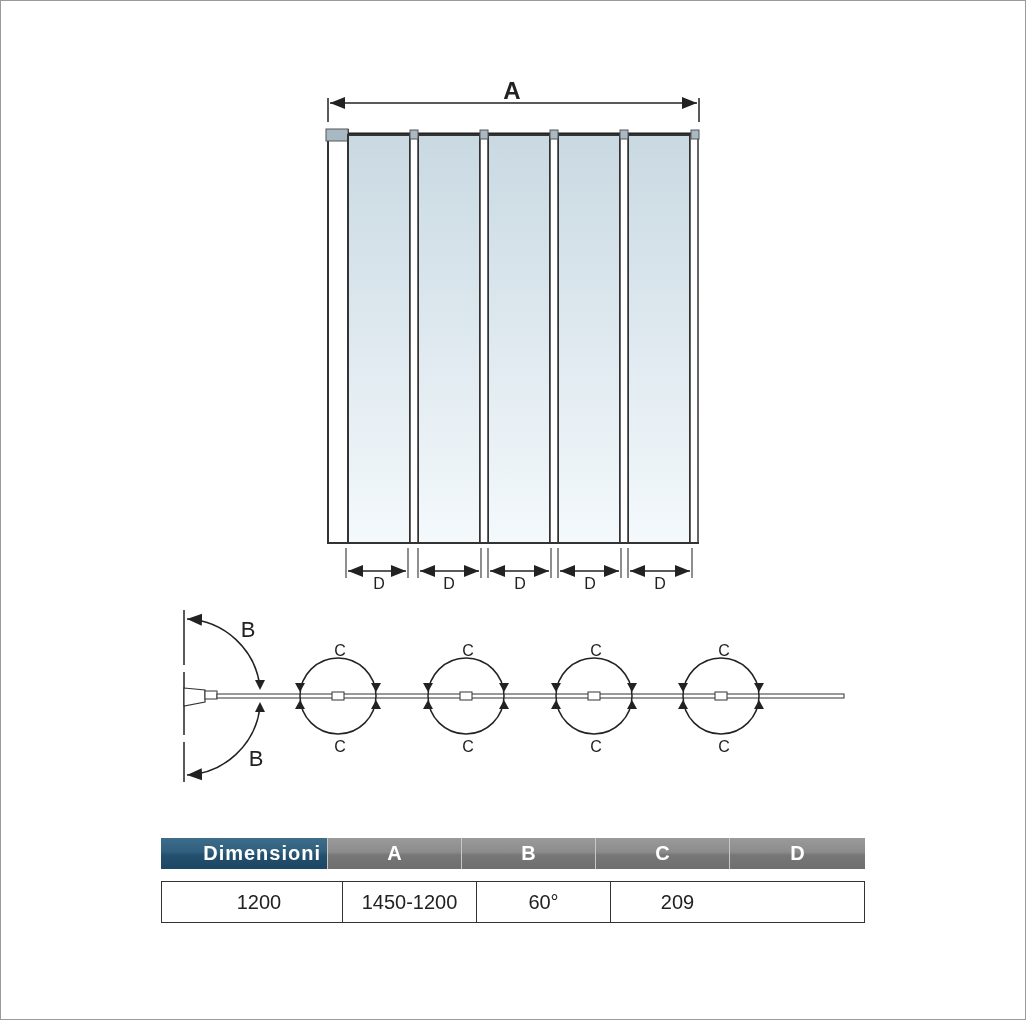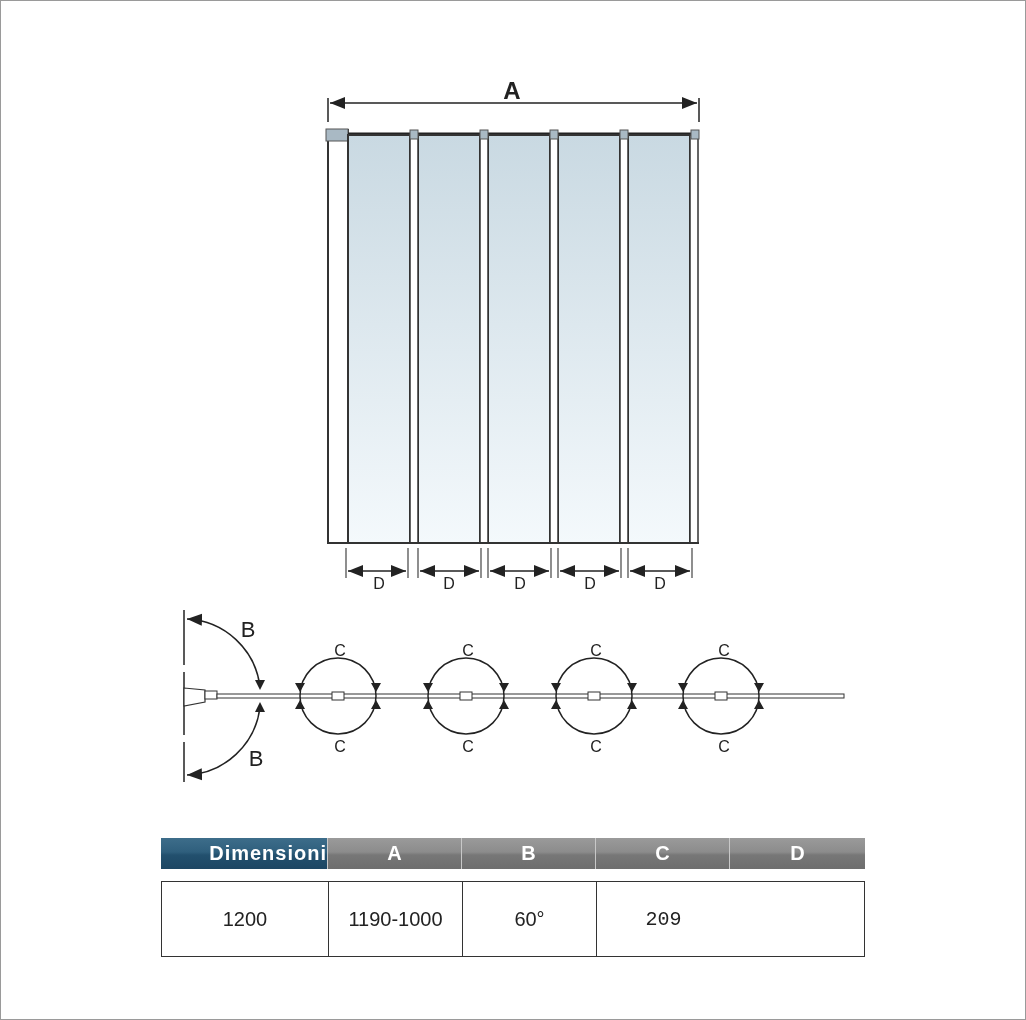"Dimensioni" .hcell.first { padding-right: none -> 6px }
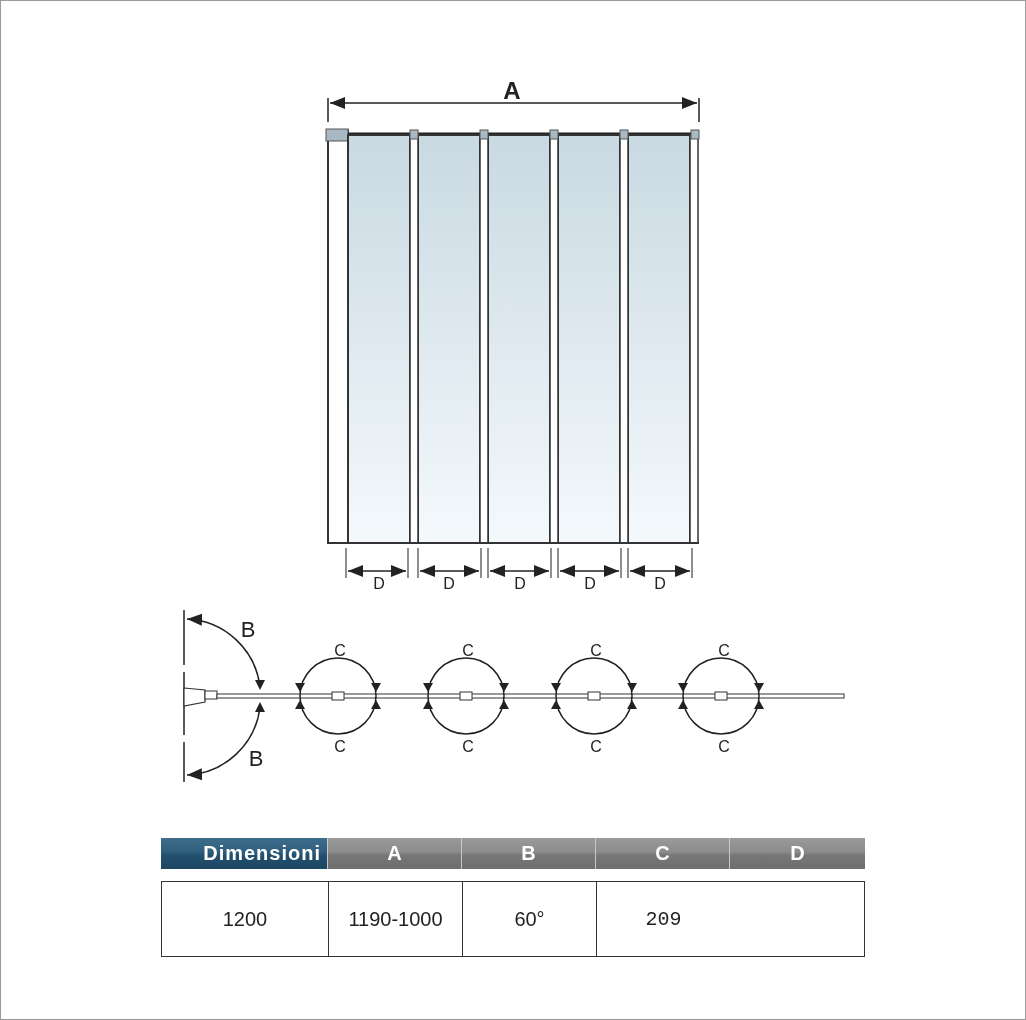"1200" .row { height: 76px -> 42px; padding-left: none -> 14px }
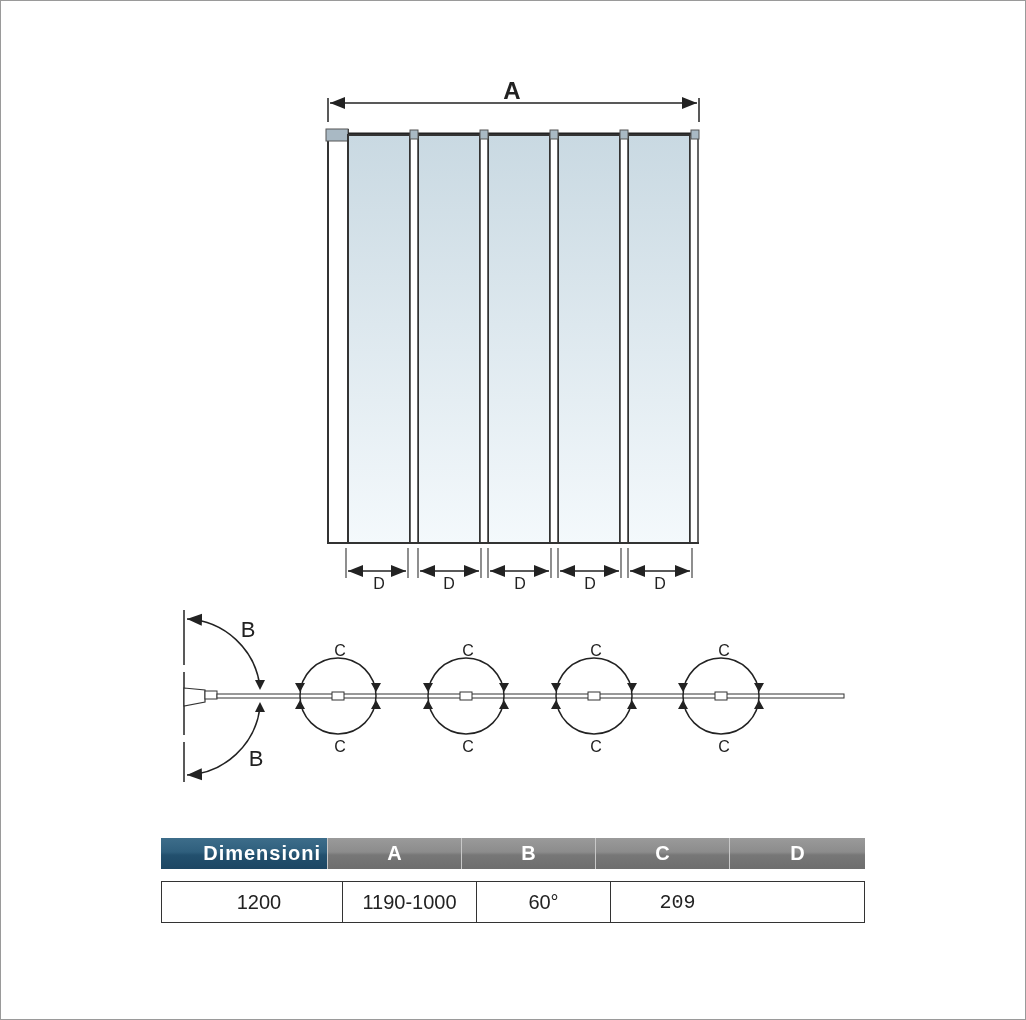"1190-1000" div.cell { text: 1190-1000 -> 1450-1200 }
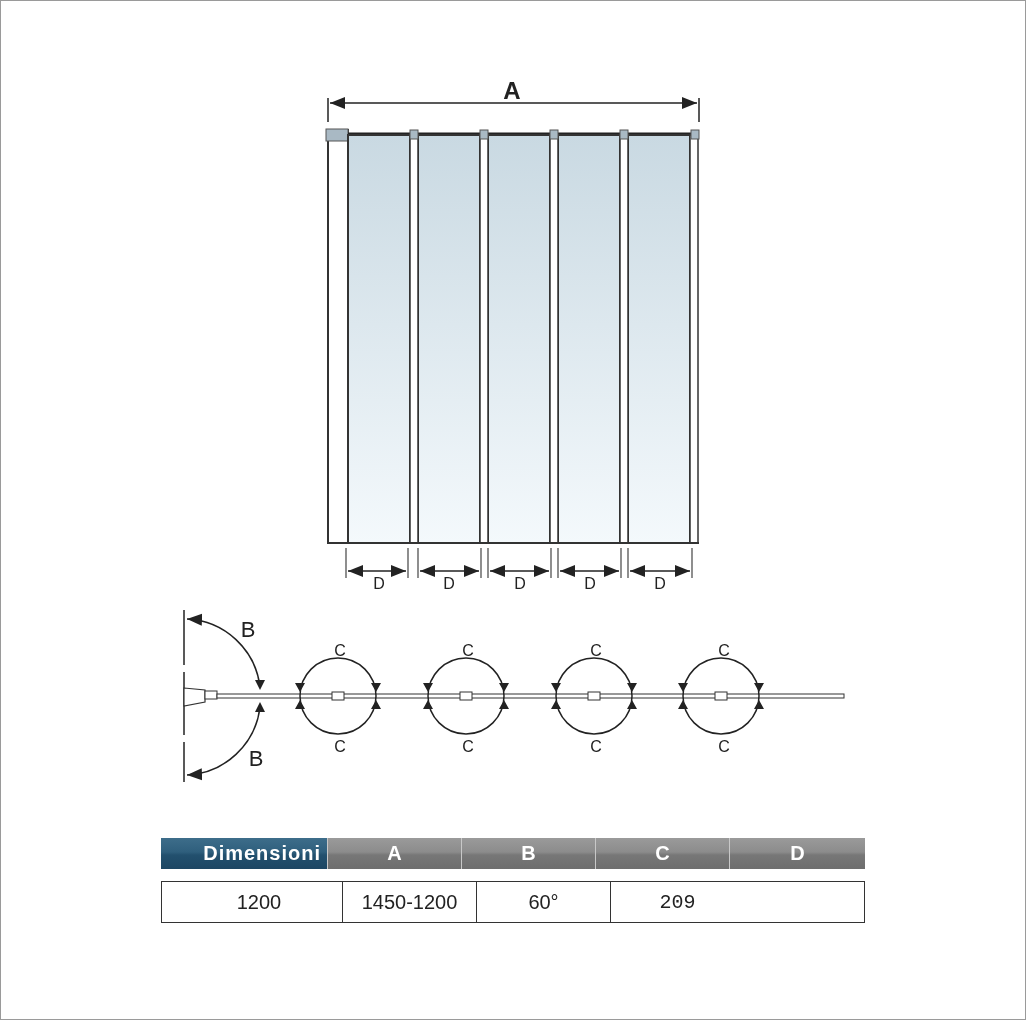"209" .cell:last-child { font-family: Liberation Mono, monospace -> none }
